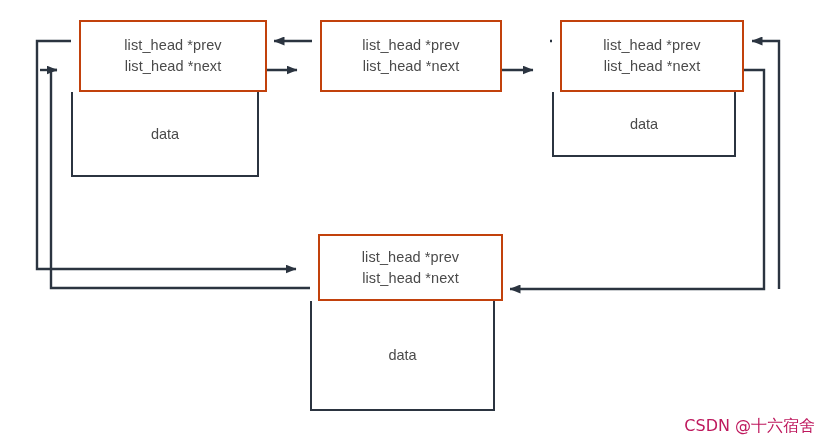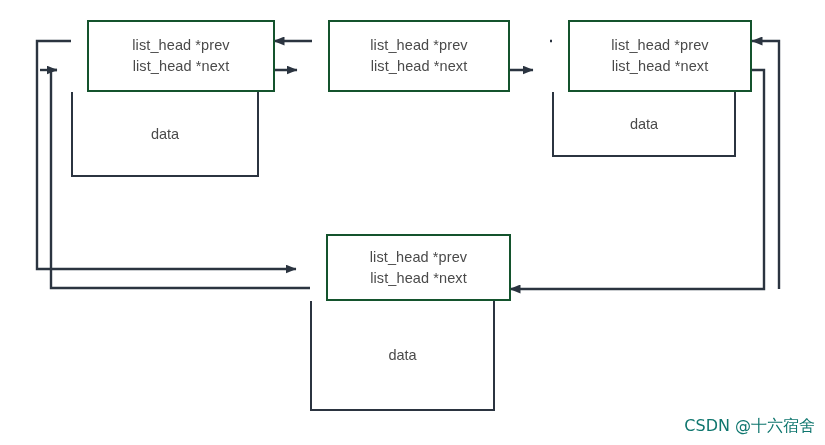"list_head *prev" .node .head { border: 2px solid #14532d -> 2px solid #c2410c; left: 16px -> 8px }
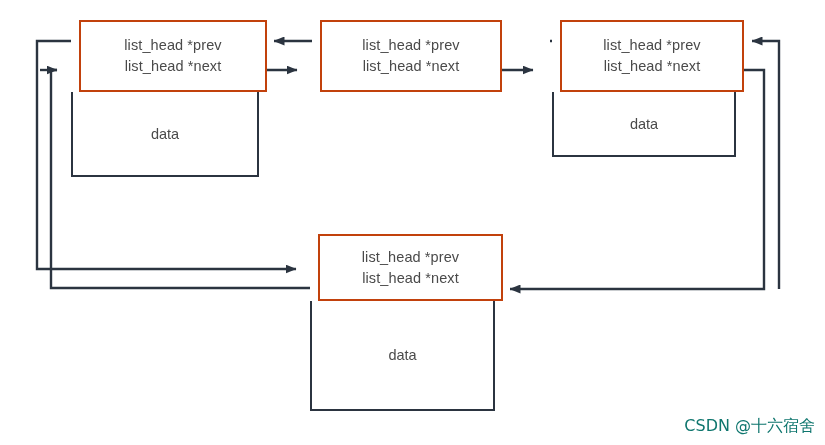"CSDN @十六宿舍" .watermark { color: #0f766e -> #be185d }
